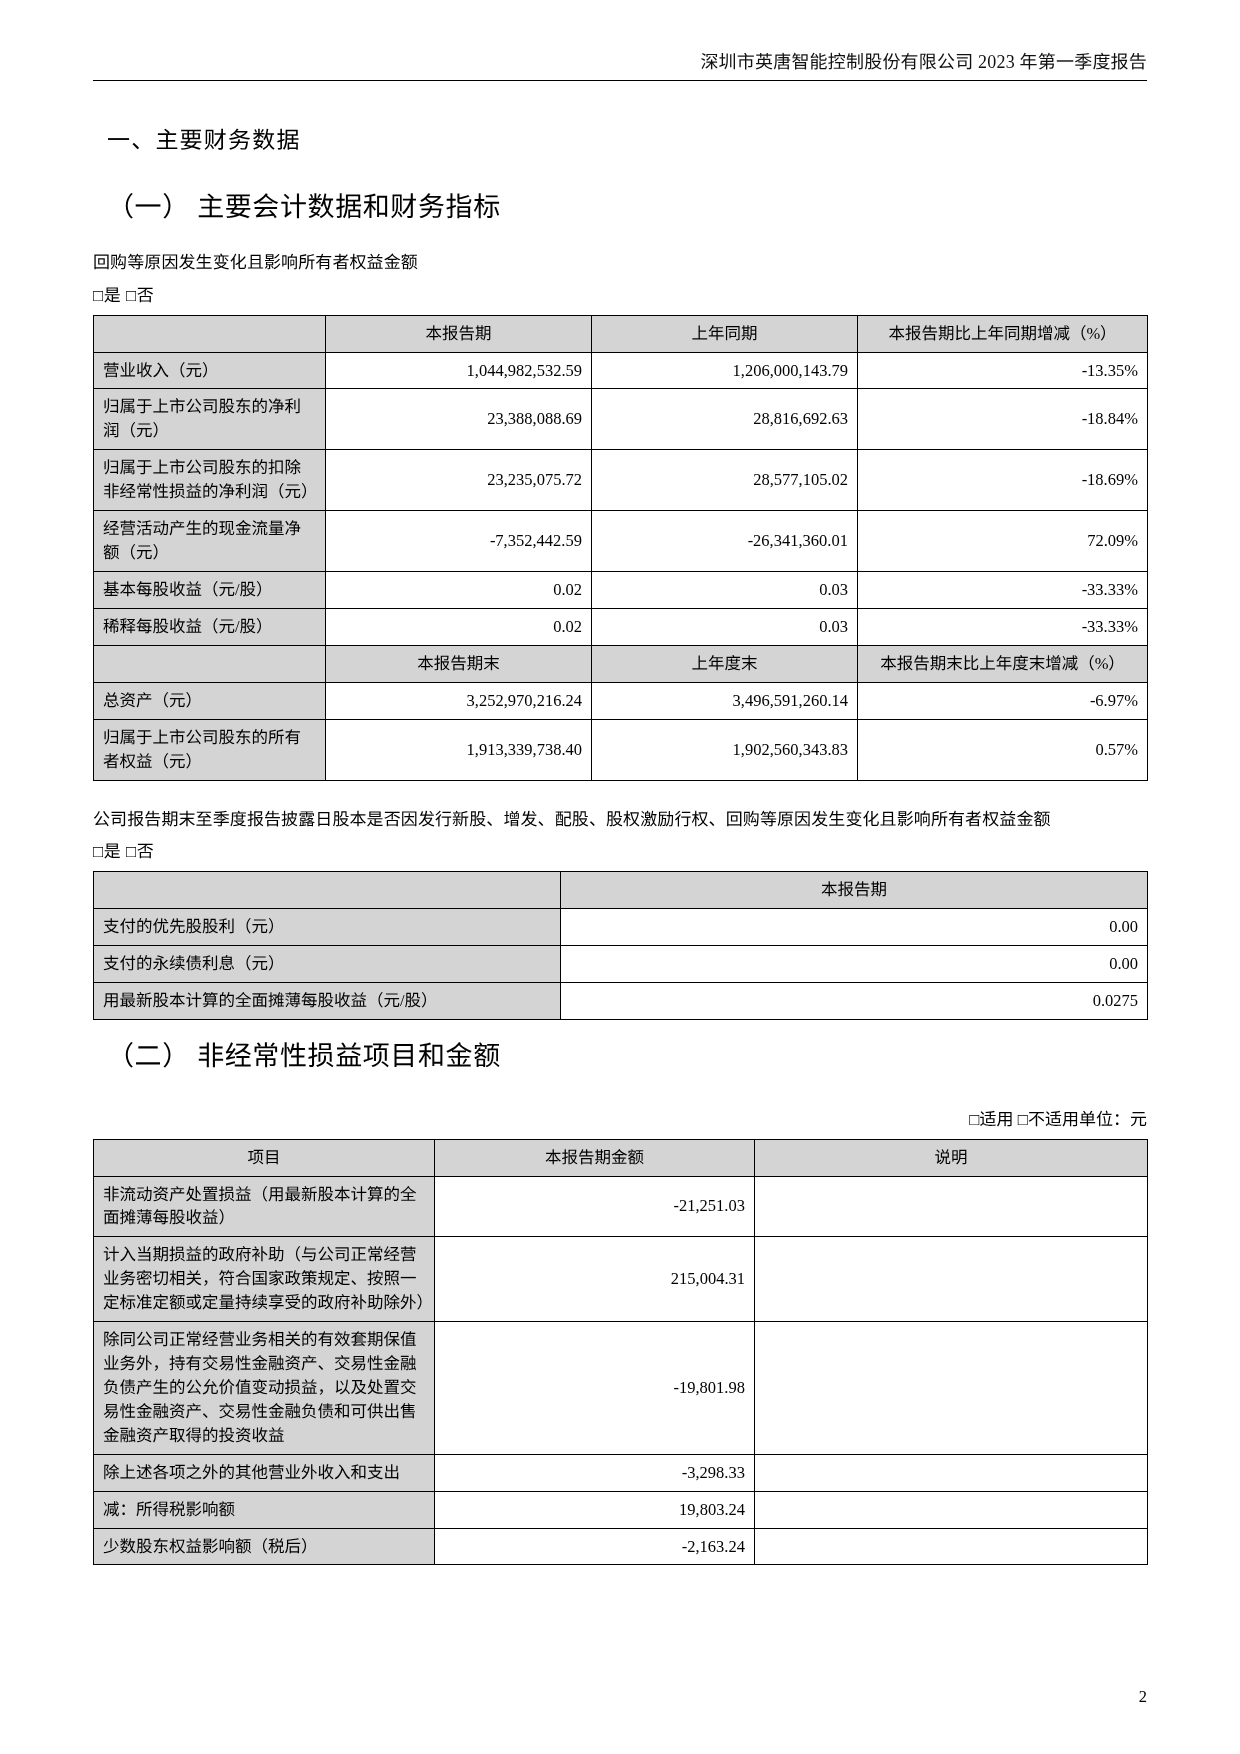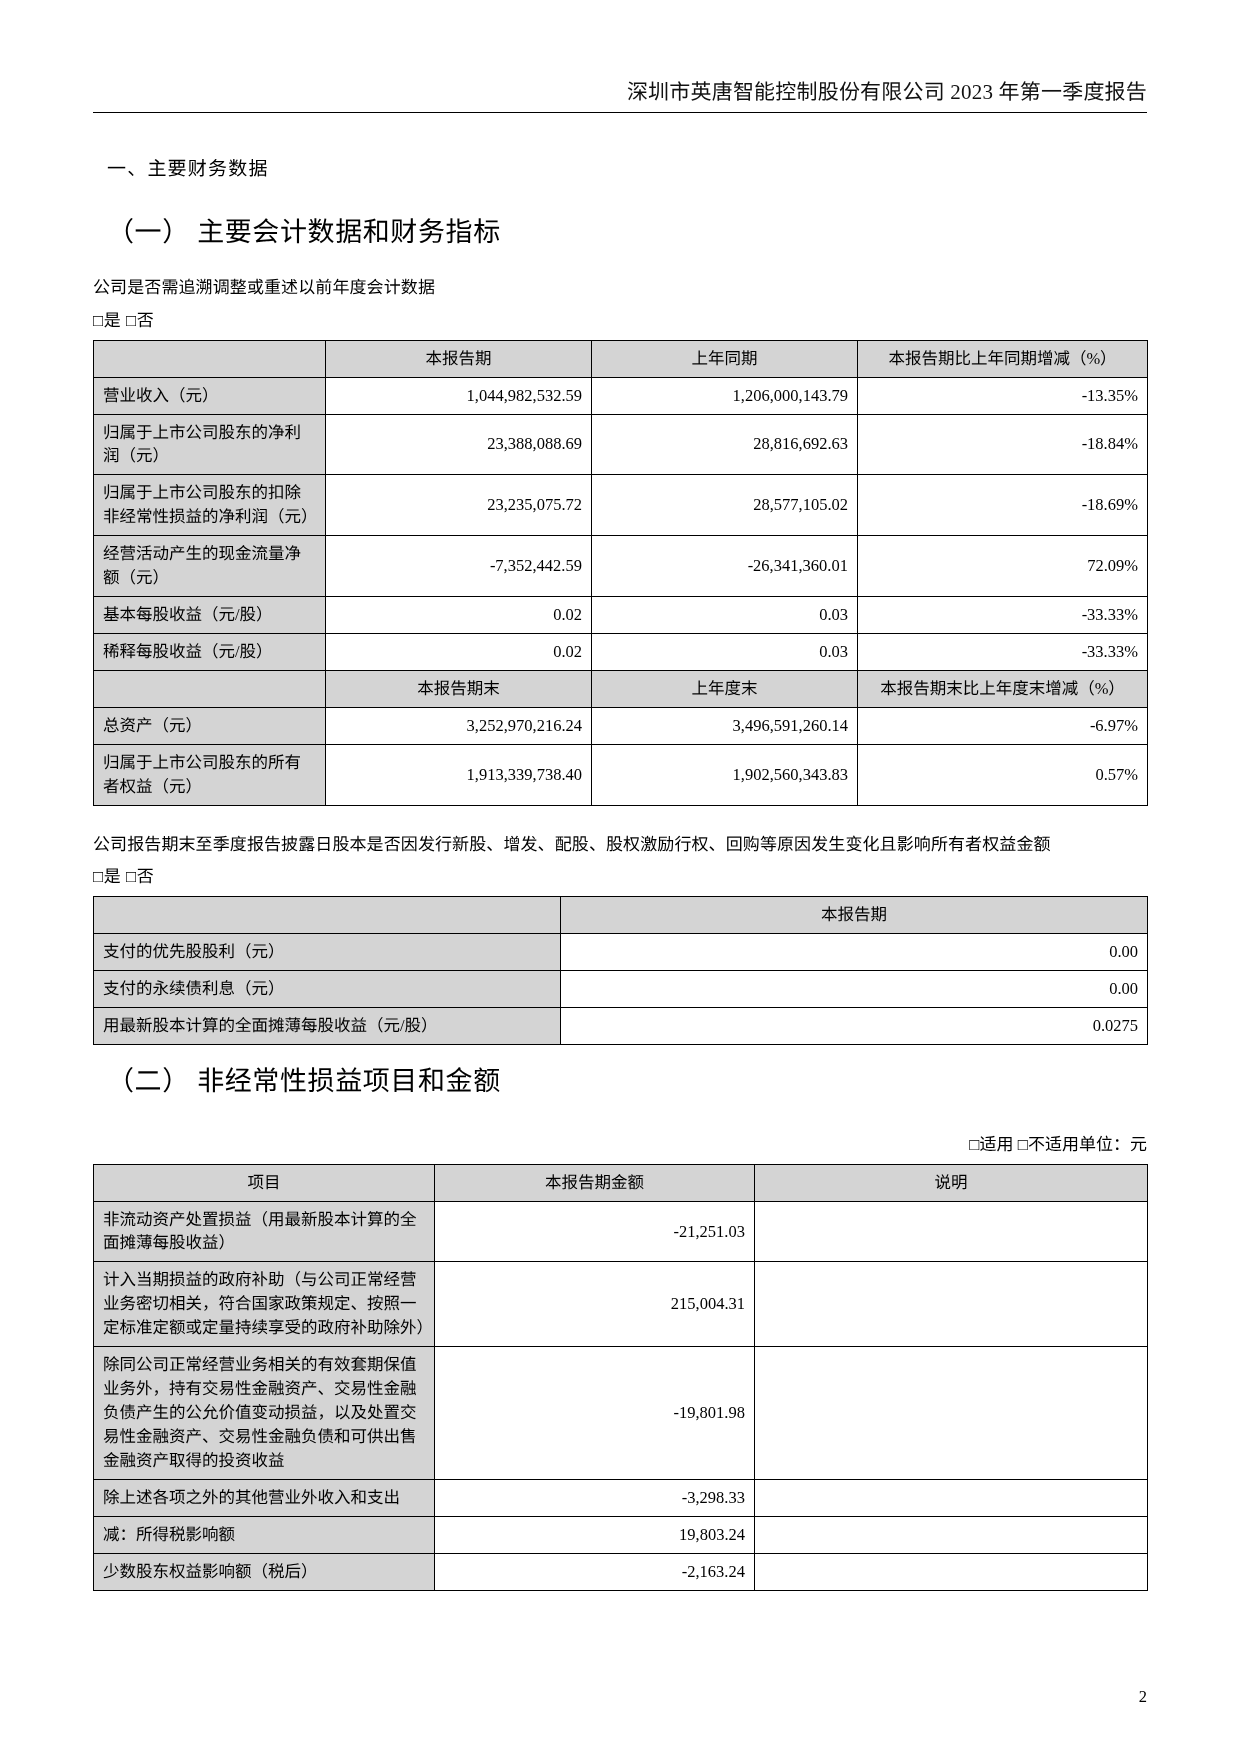"深圳市英唐智能控制股份有限公司 2023 年第一季度报告" .page-header { font-size: 21px -> 18px; padding-top: 78px -> 50px }
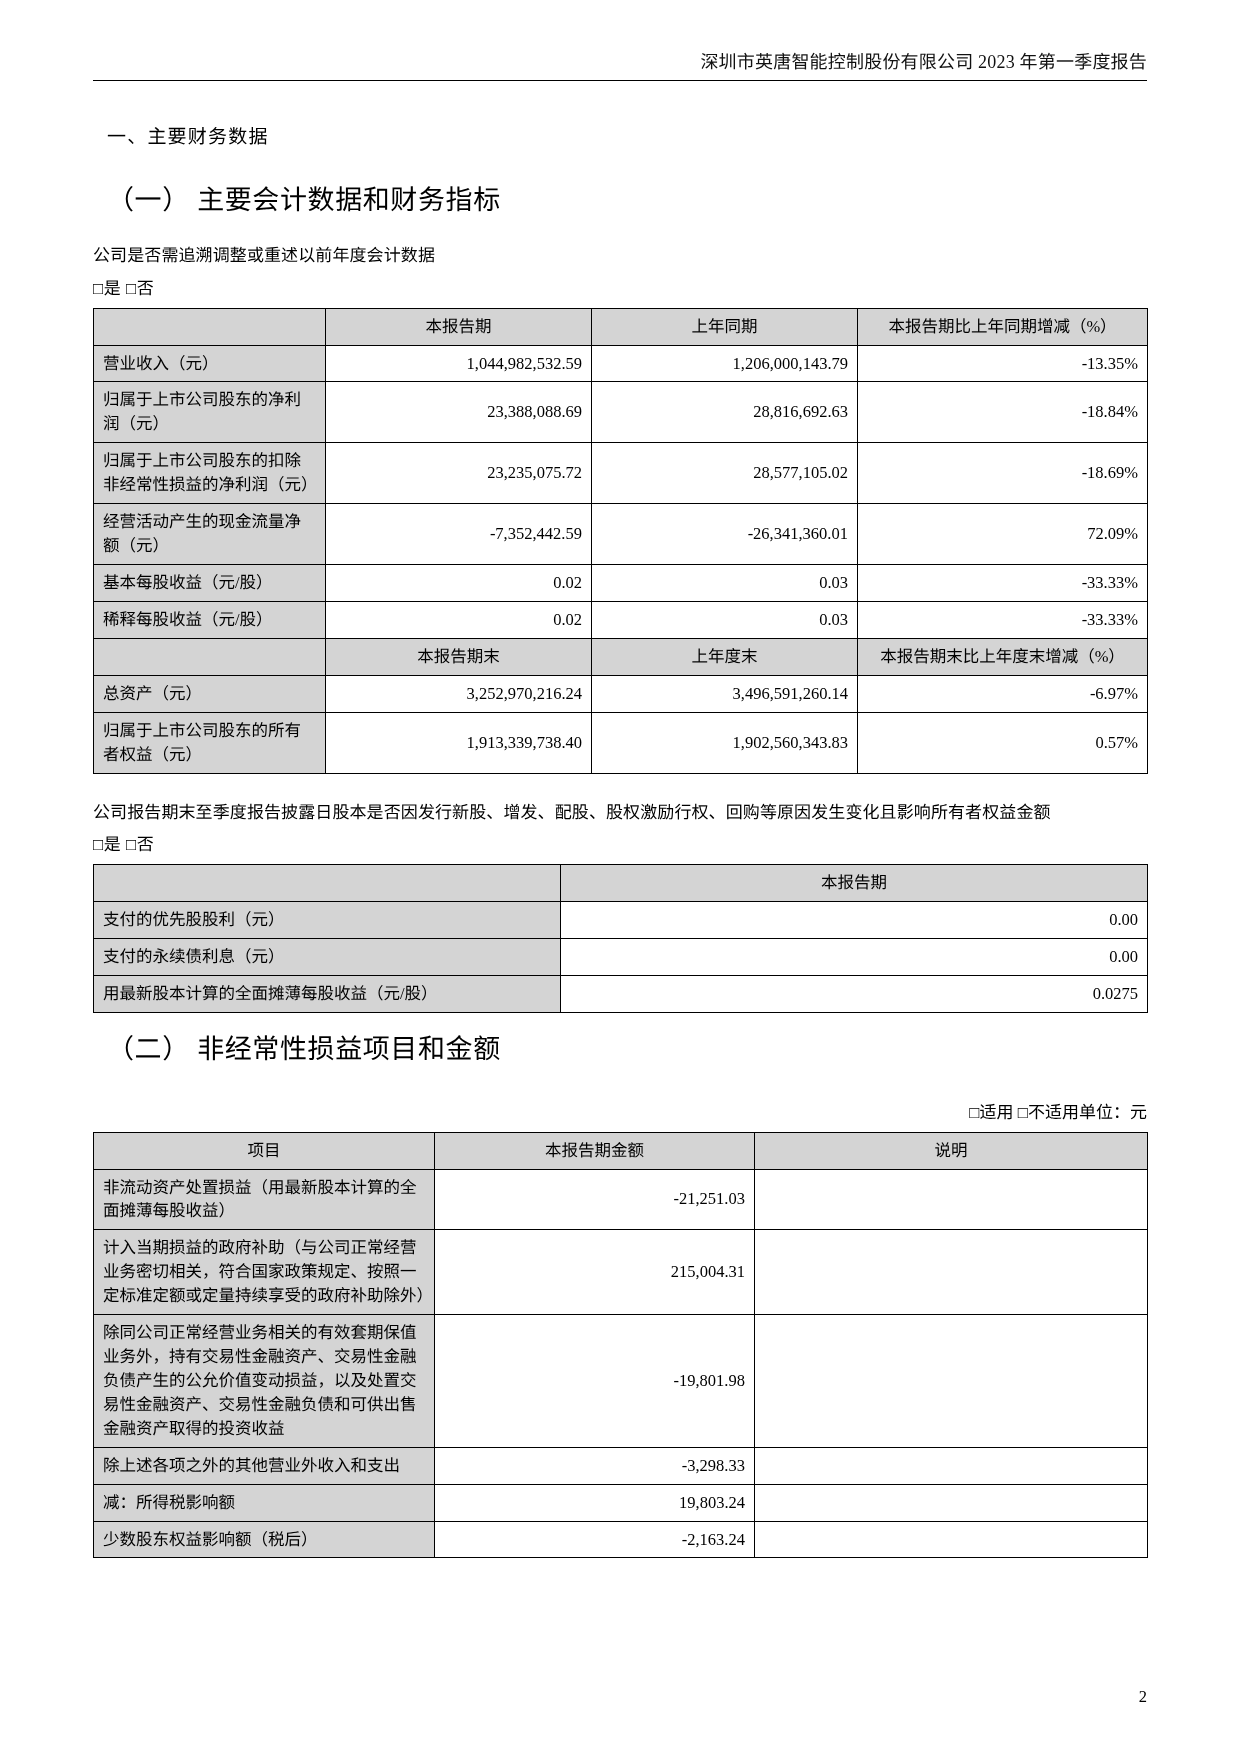"一、主要财务数据" h1.sec { font-size: 19px -> 23px }
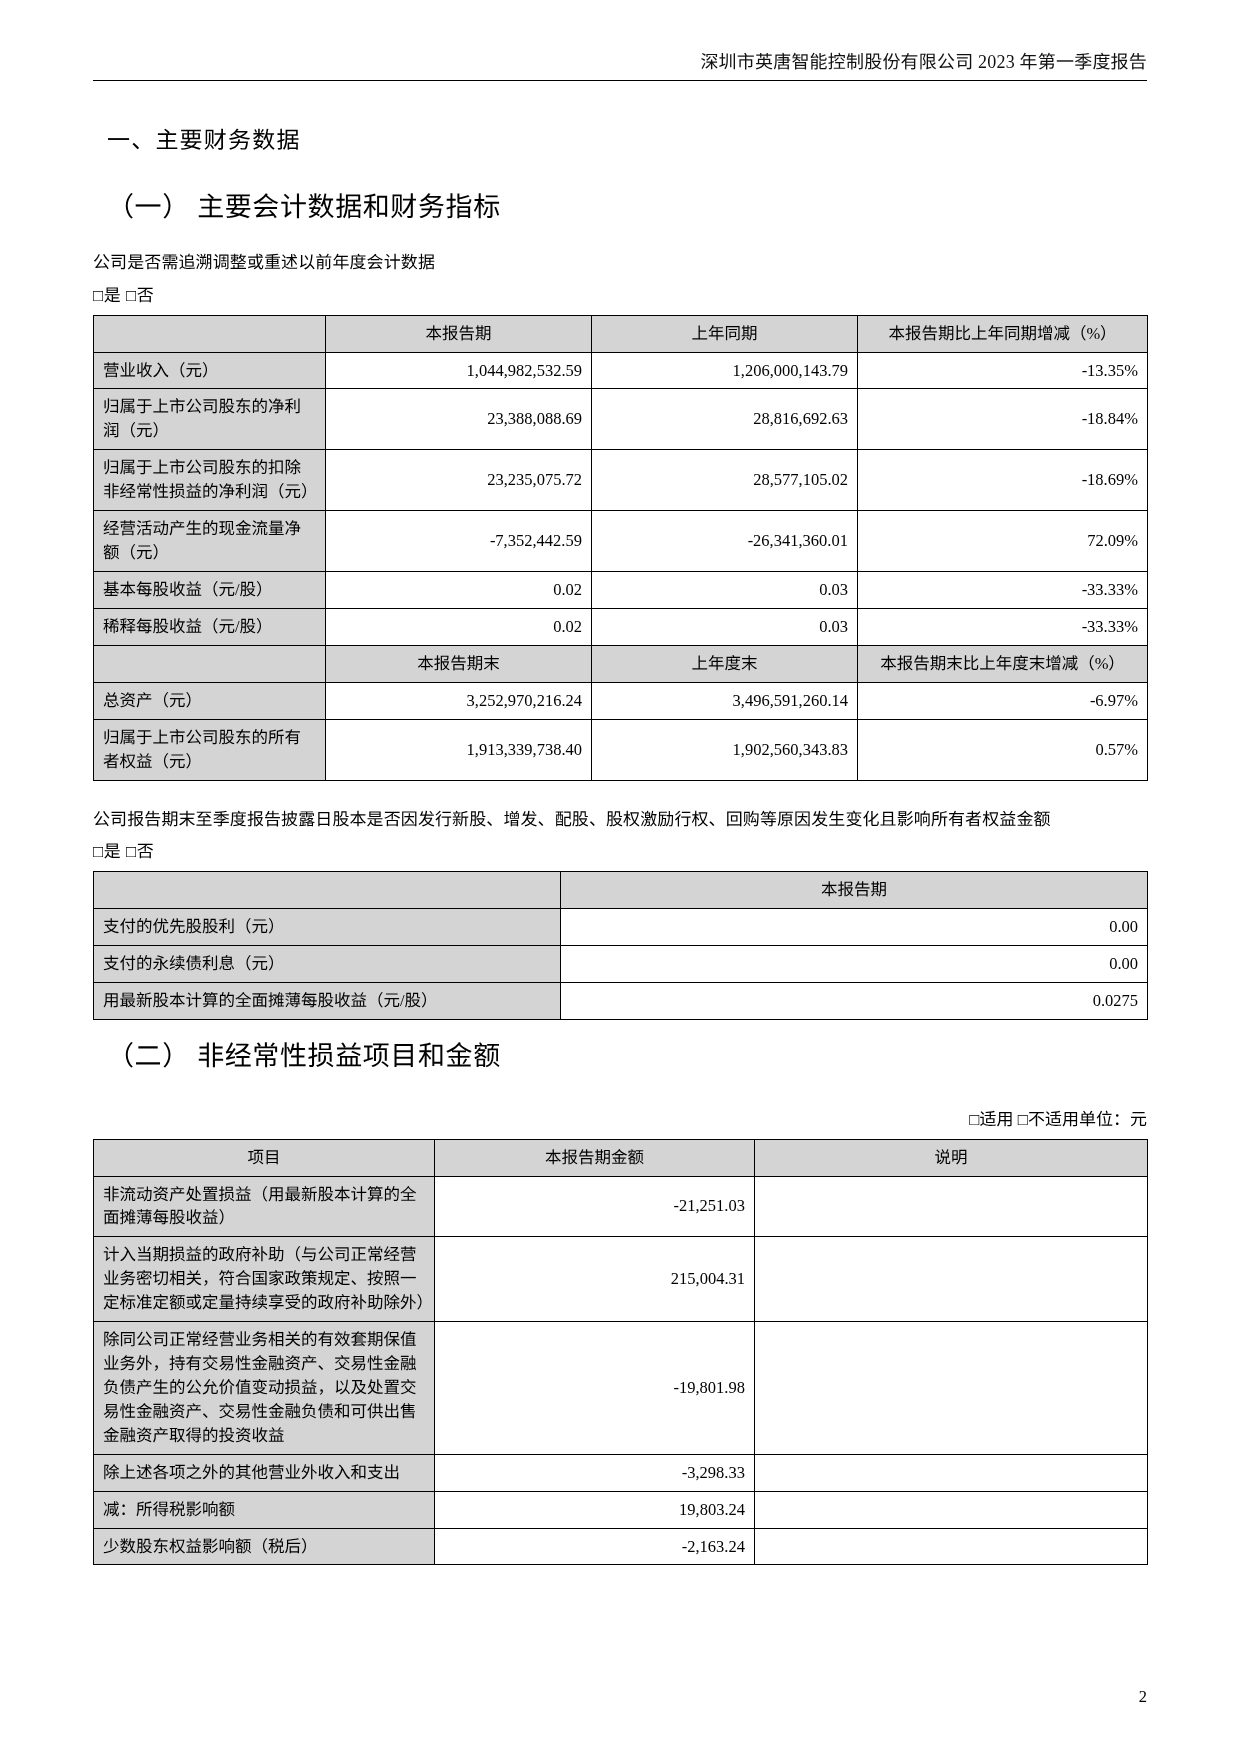"公司是否需追溯调整或重述以前年度会计数据" p.para { text: 公司是否需追溯调整或重述以前年度会计数据 -> 回购等原因发生变化且影响所有者权益金额 }
